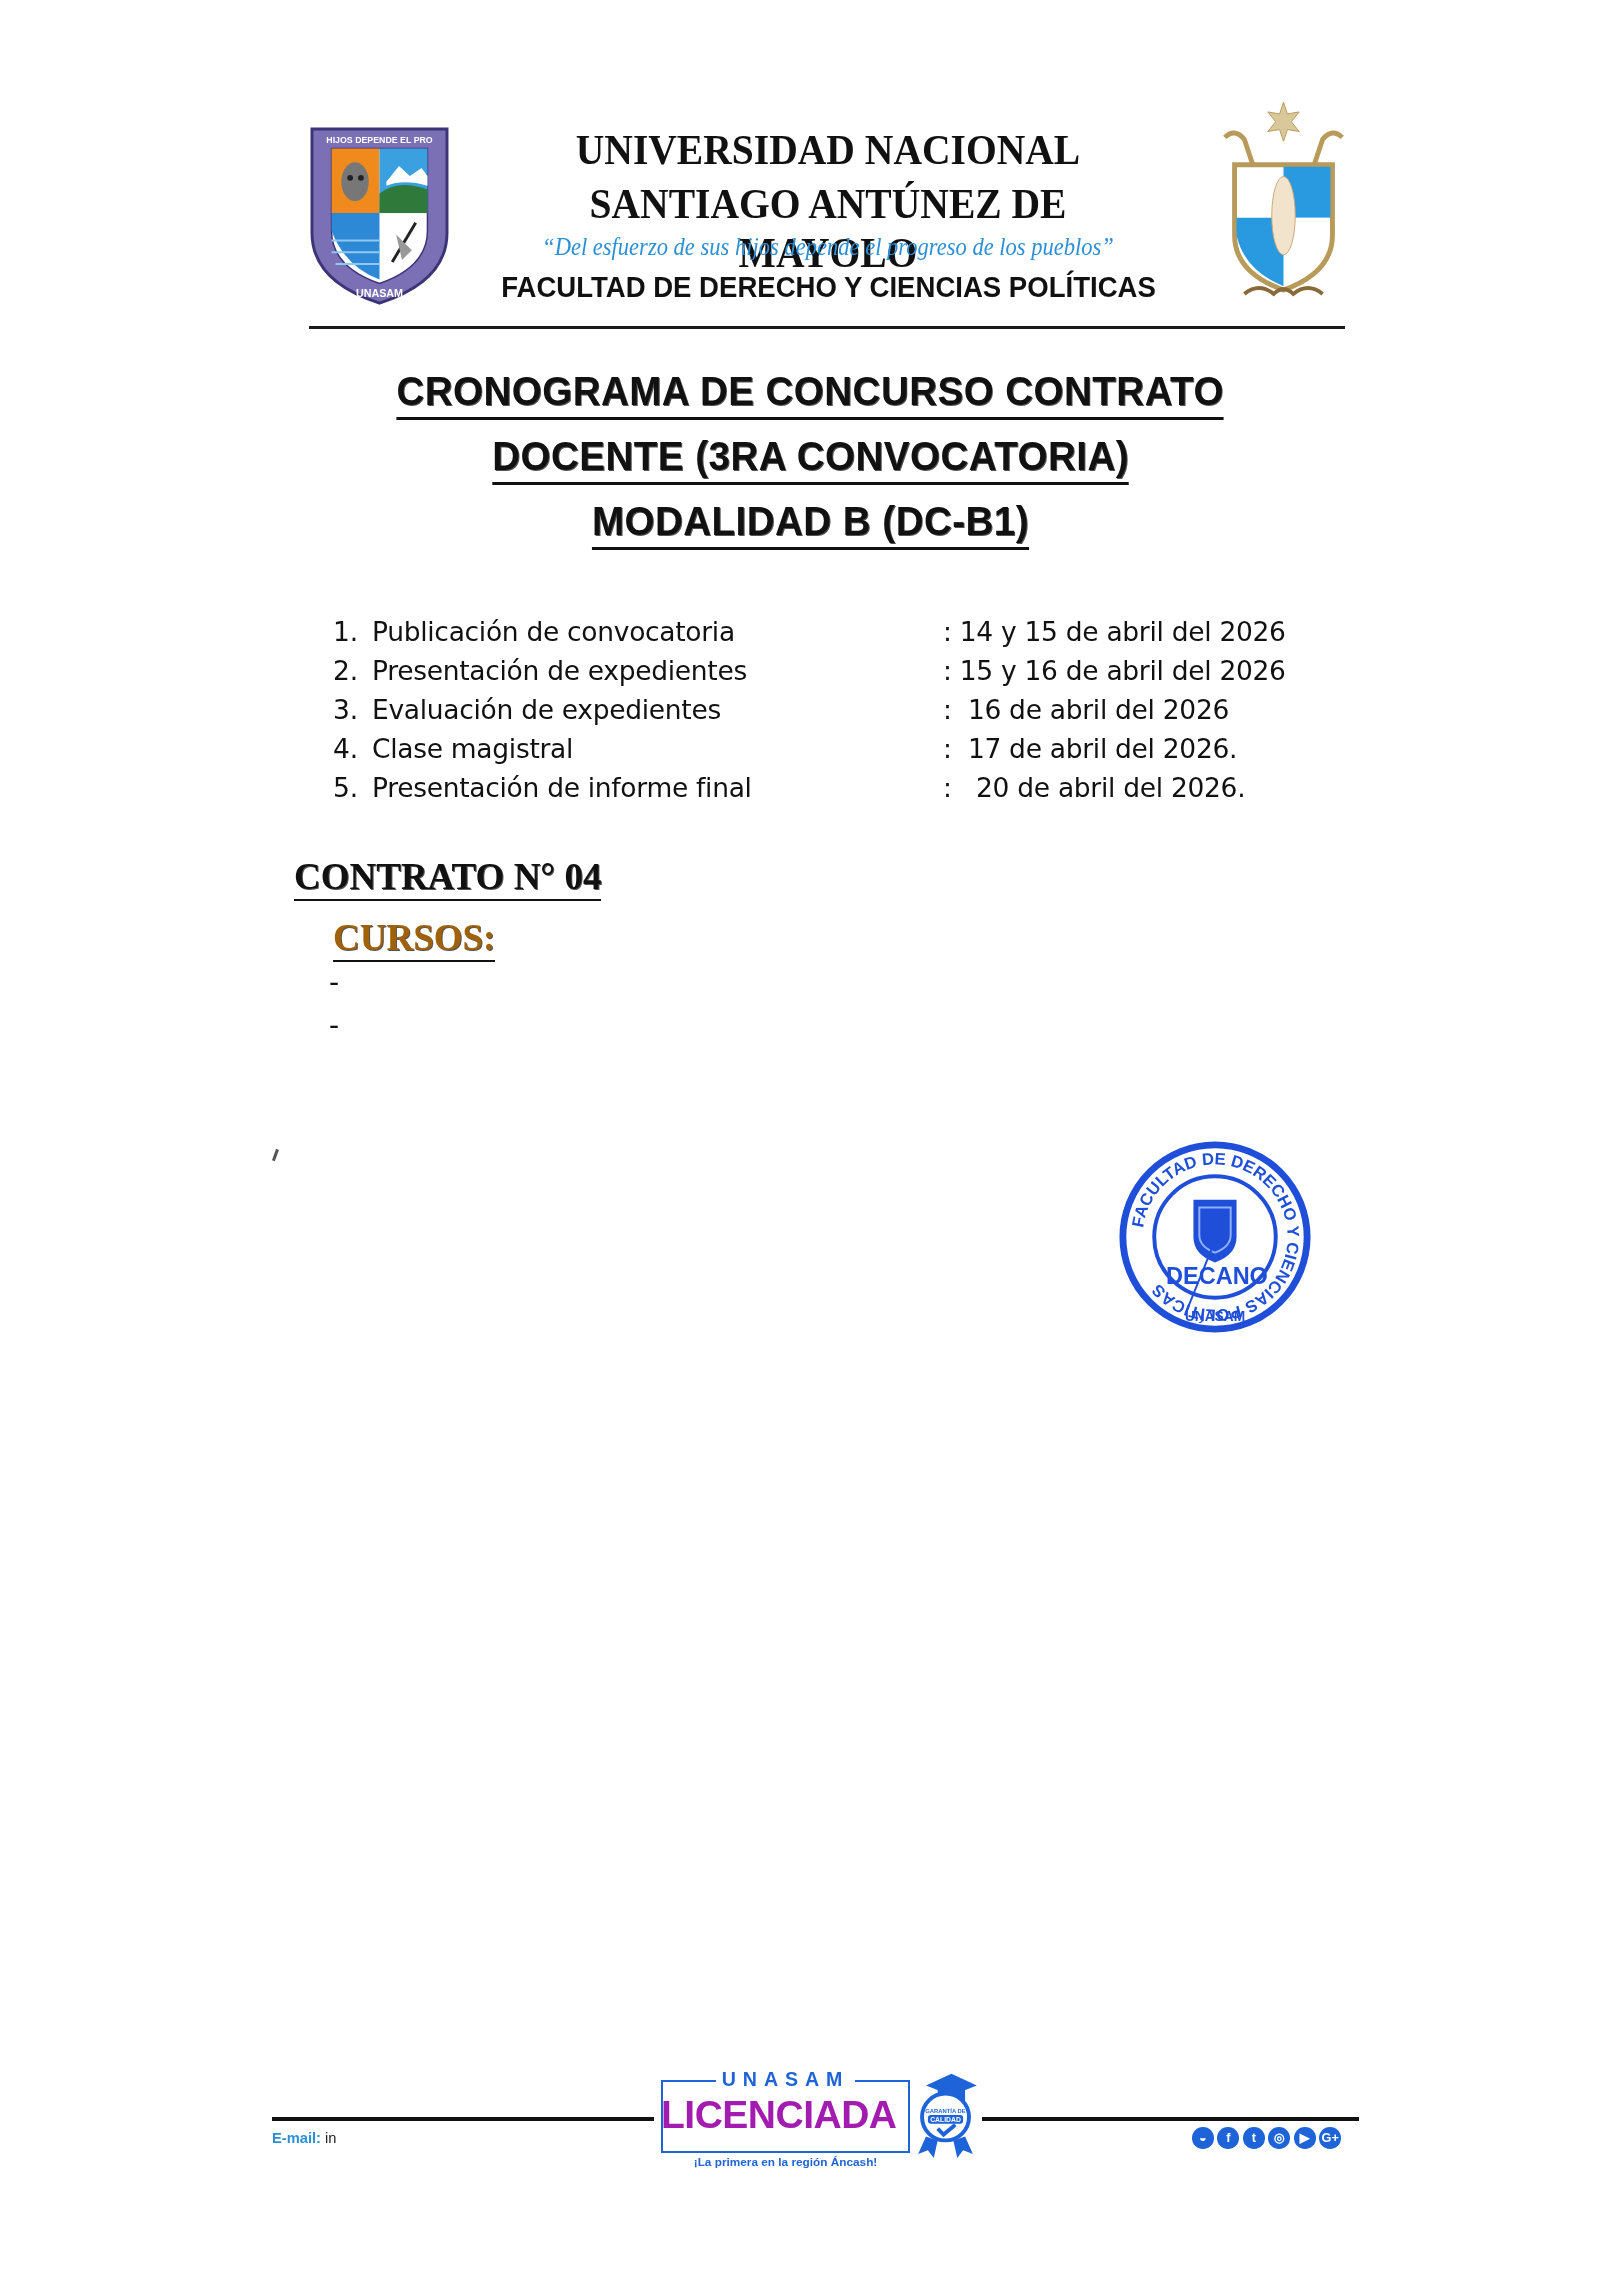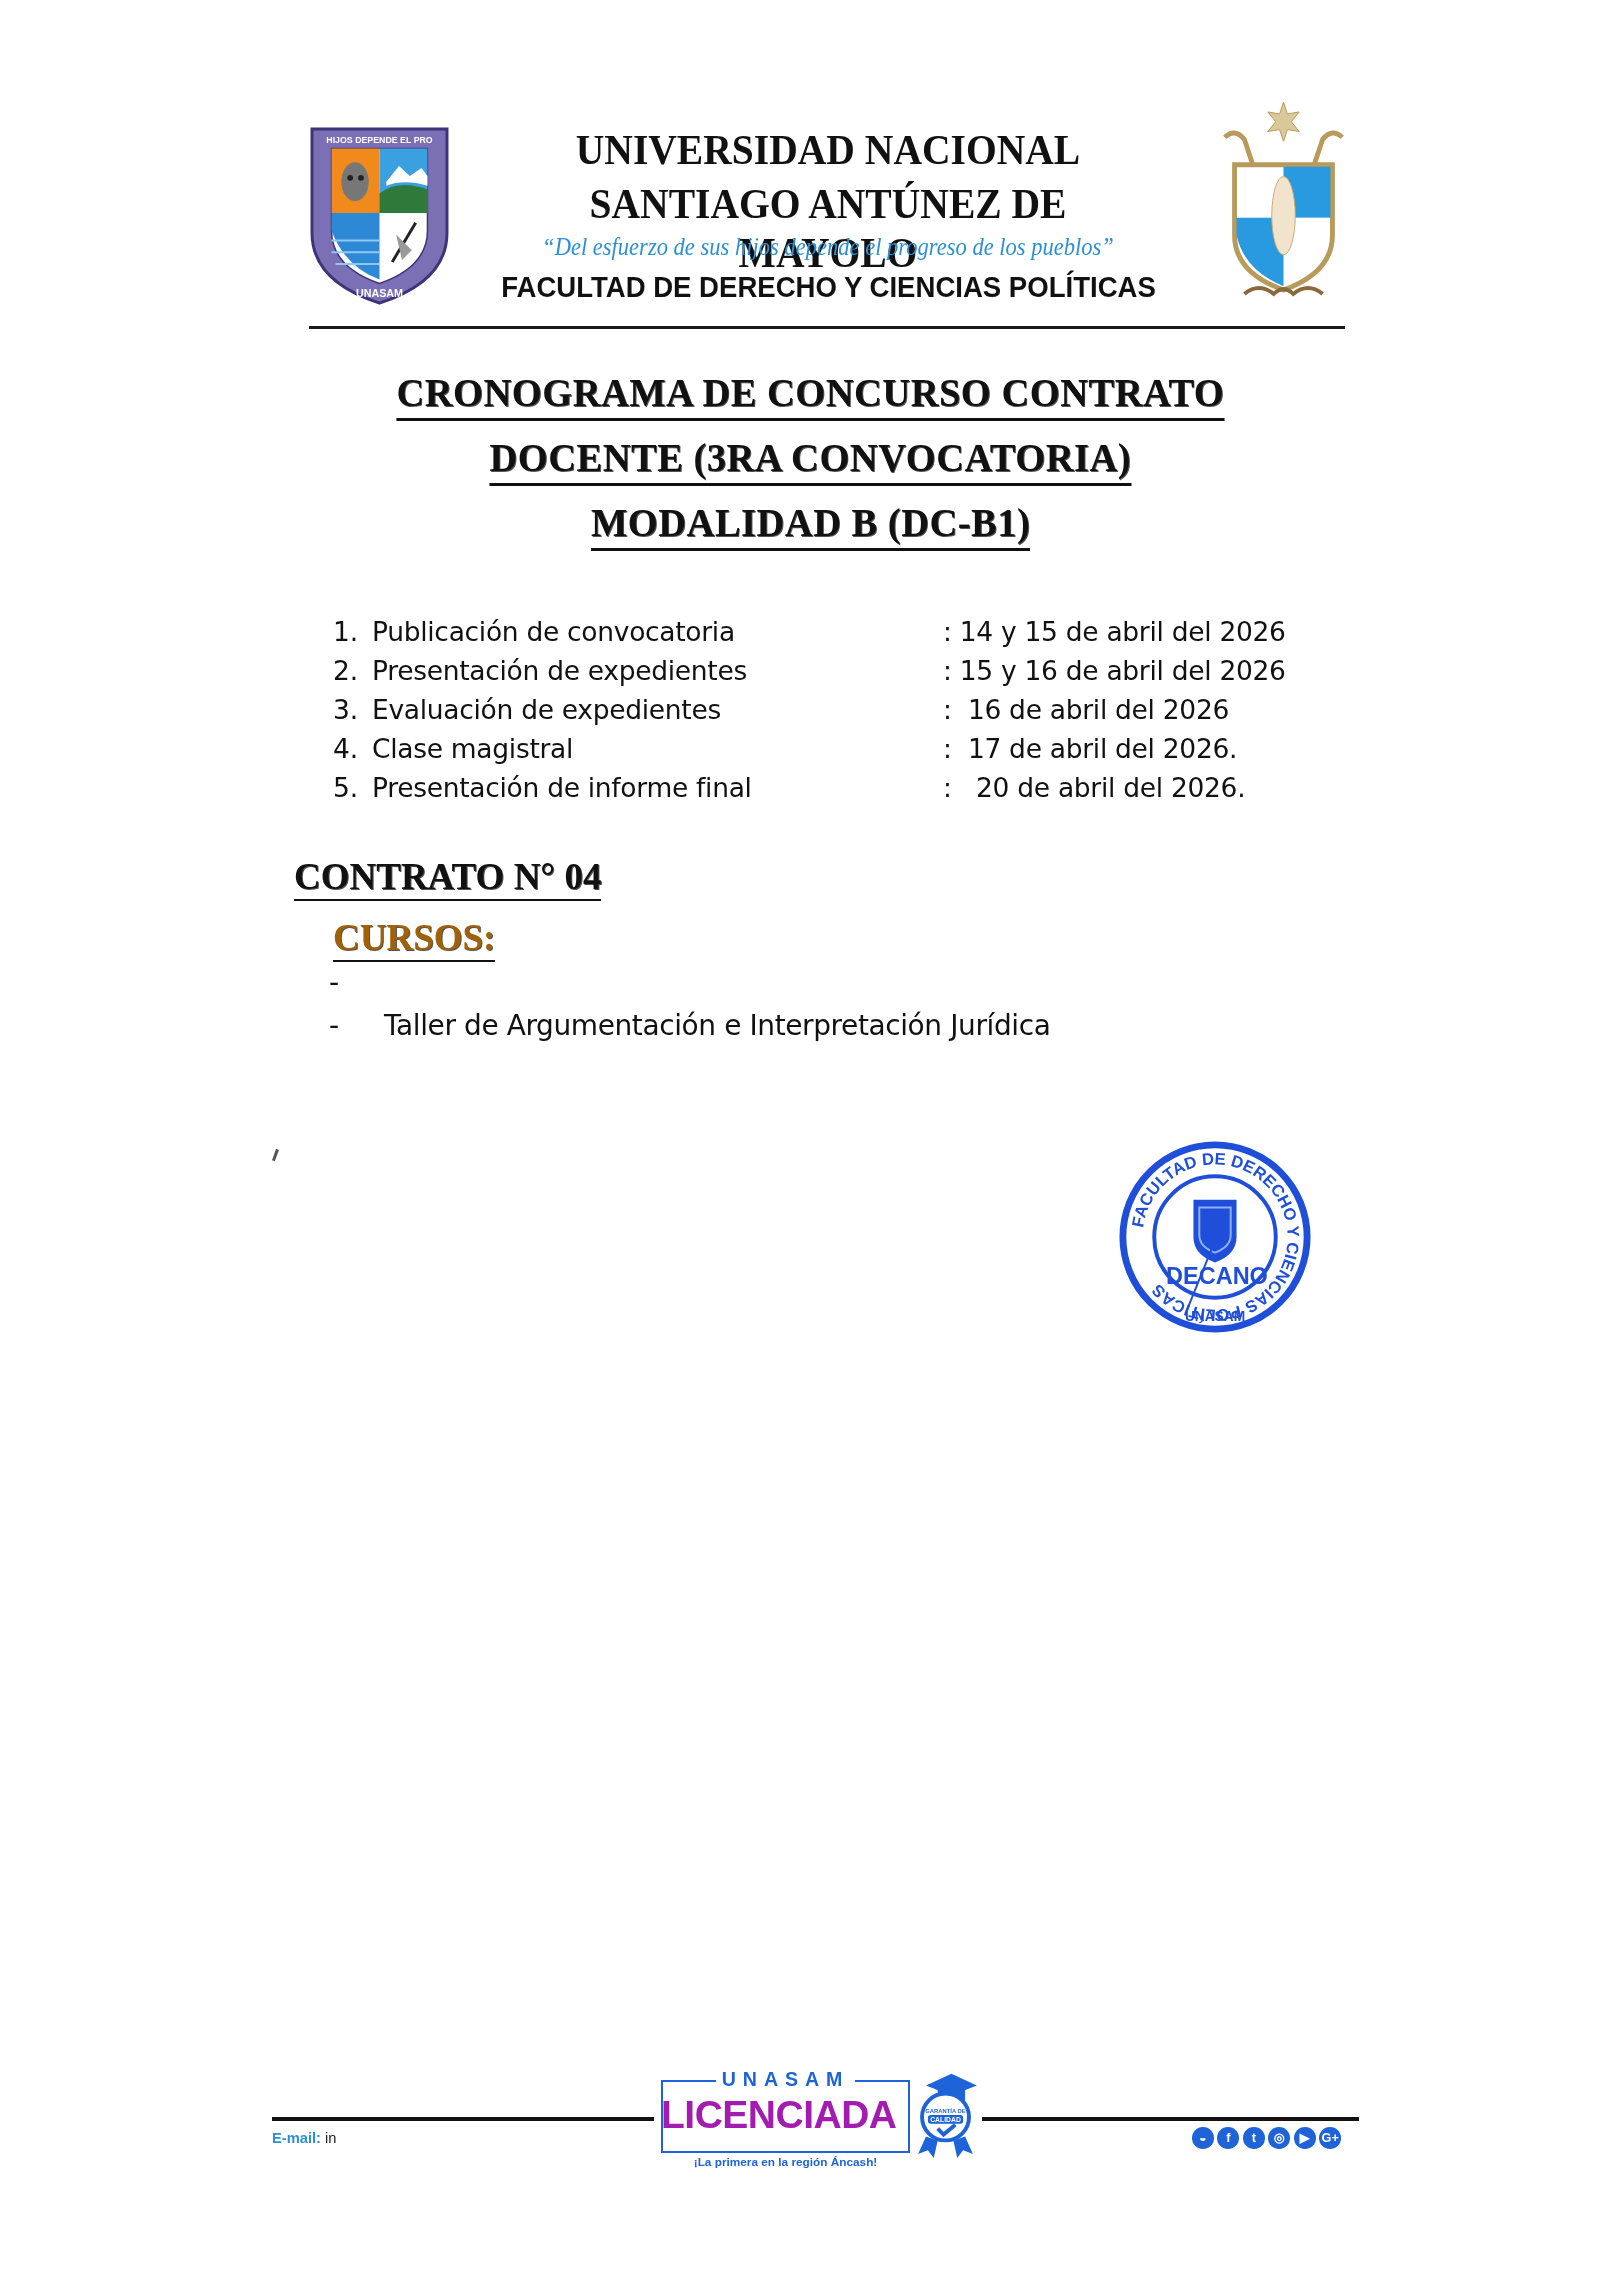"CRONOGRAMA DE CONCURSO CONTRATO" .title { font-family: Liberation Serif, serif -> Liberation Sans, sans-serif }
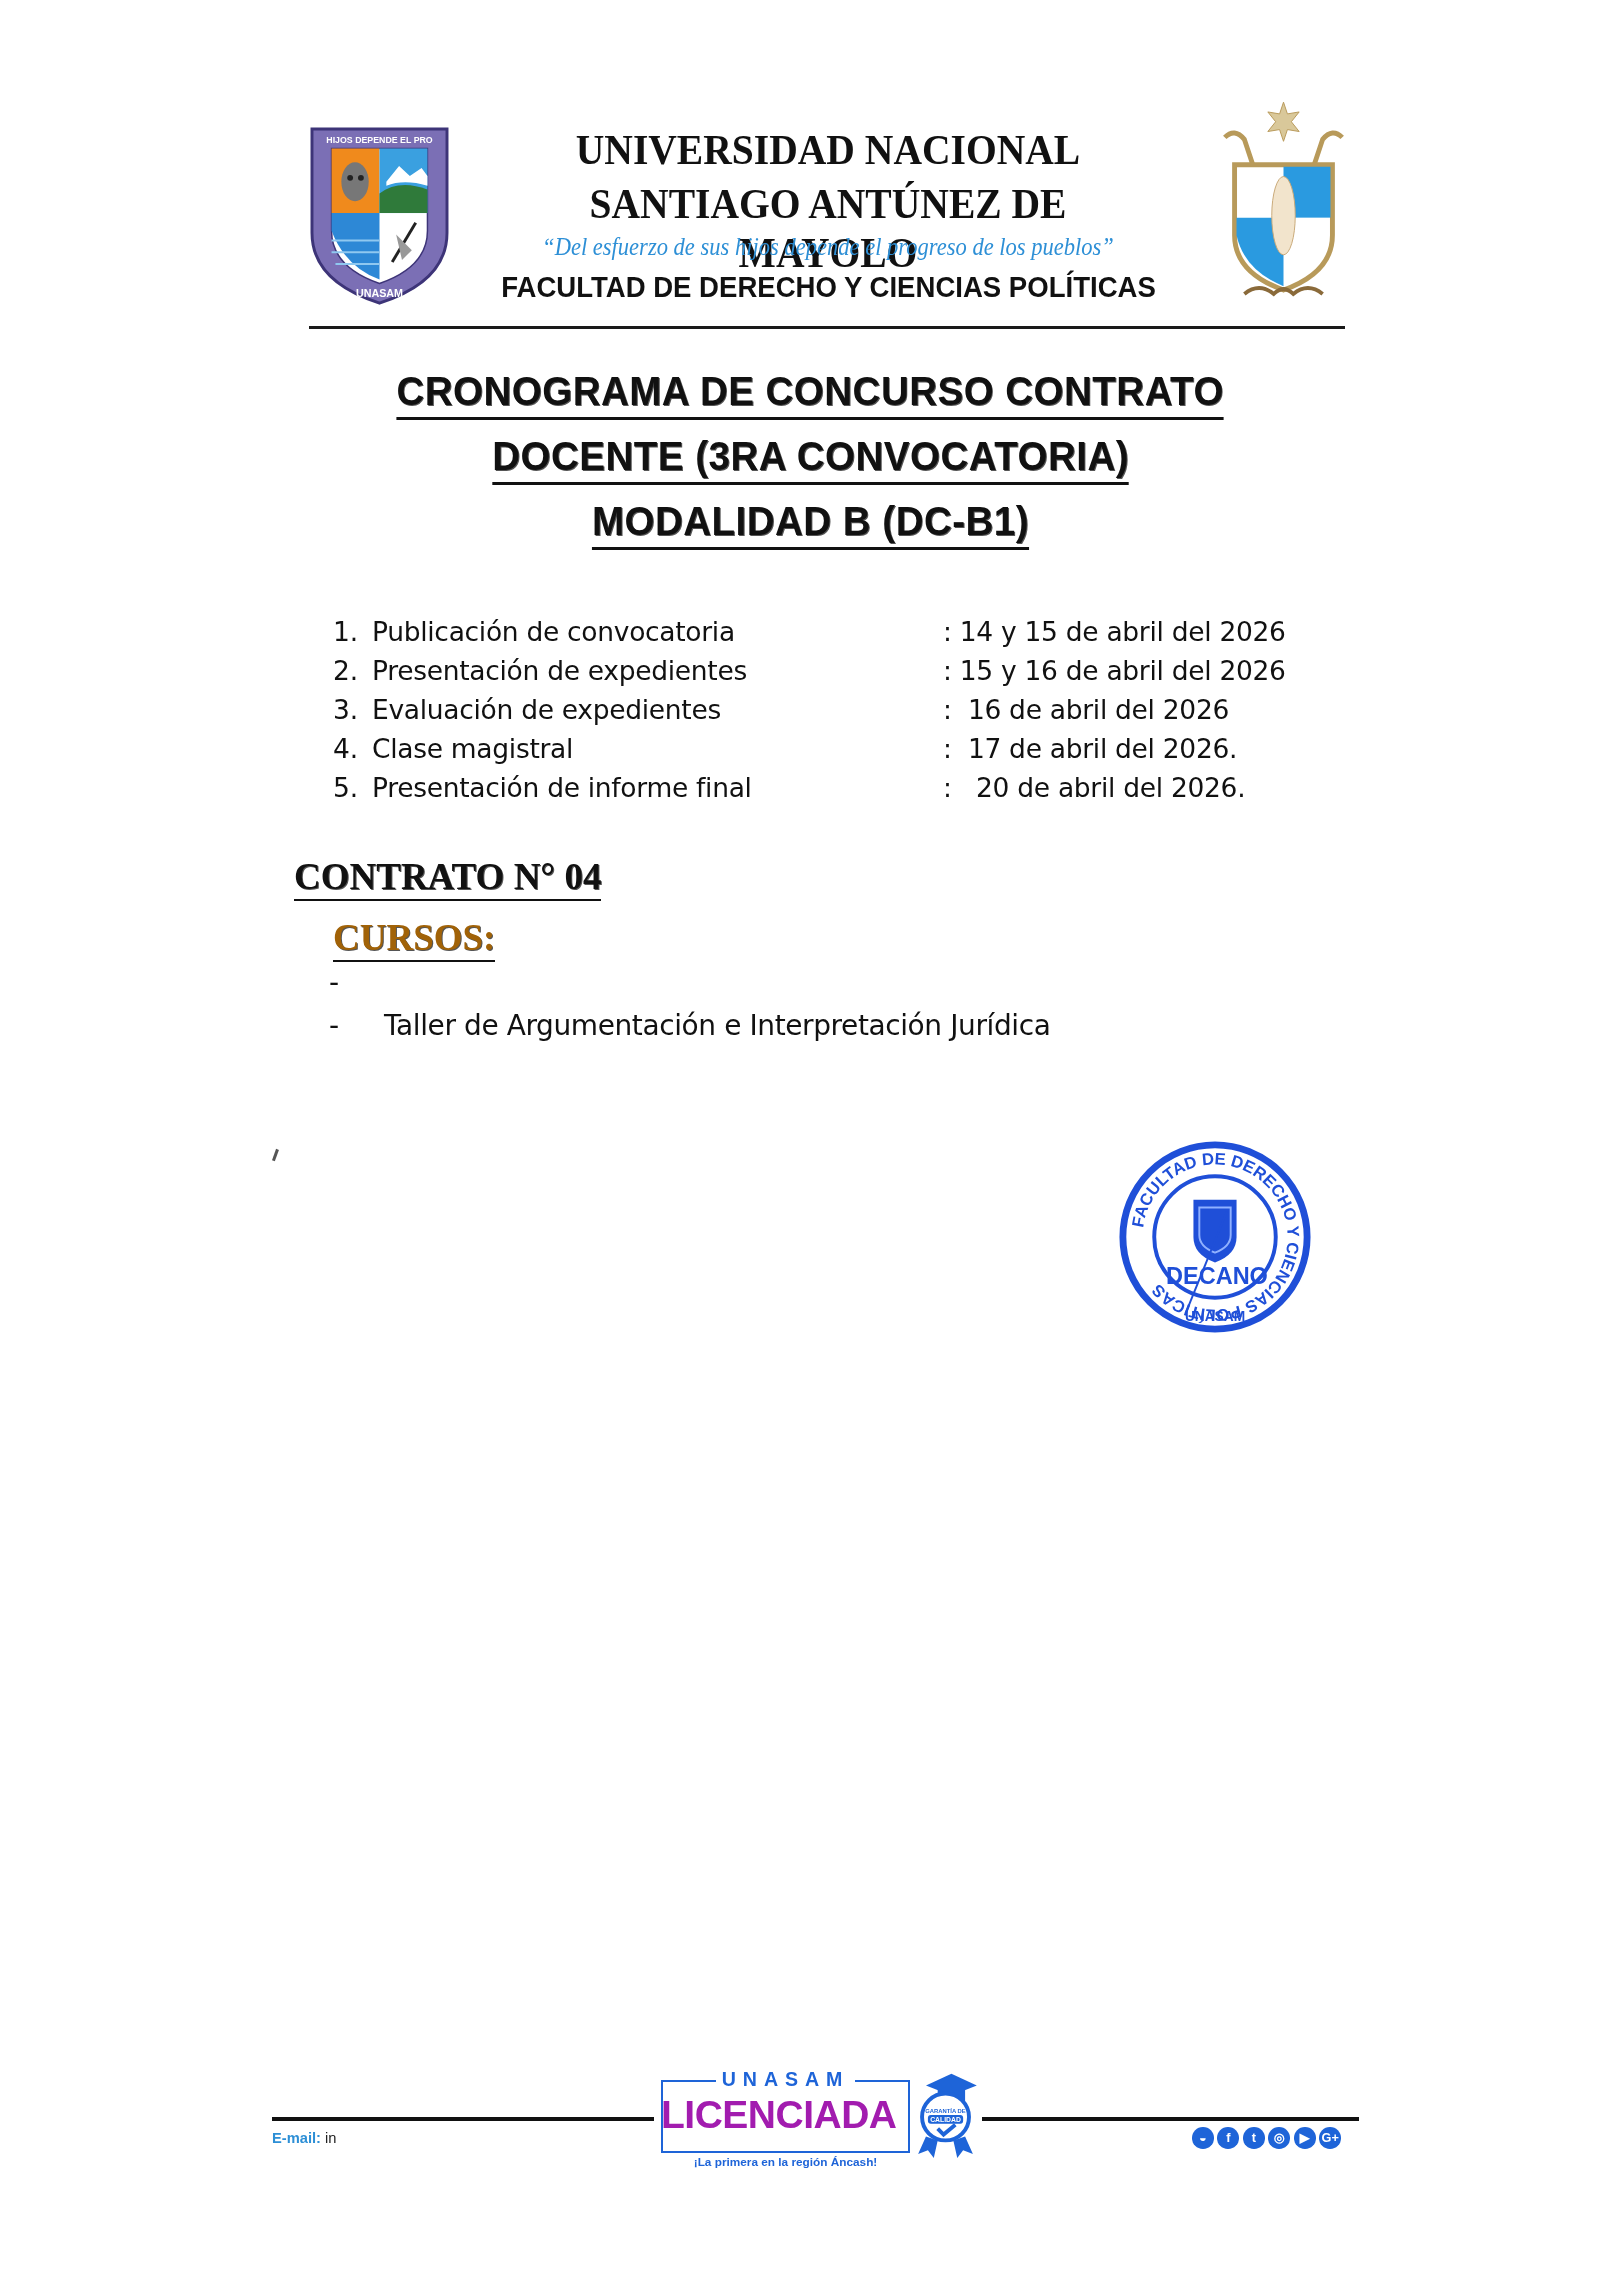"Taller de Argumentación e Interpretación" span.curso-text { html: <span>Taller de Argumentación e Interpretación Jurídica</span> -> none }
